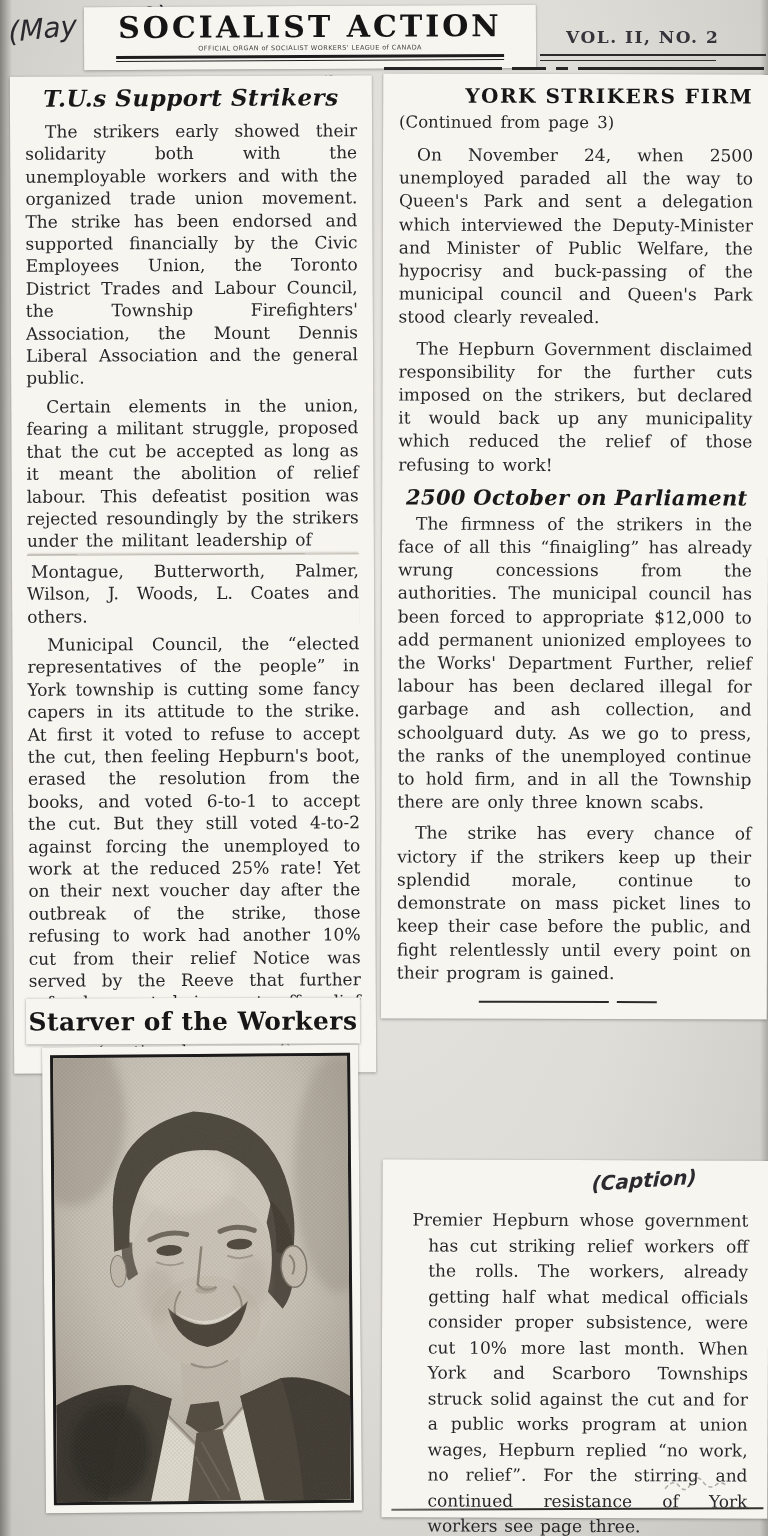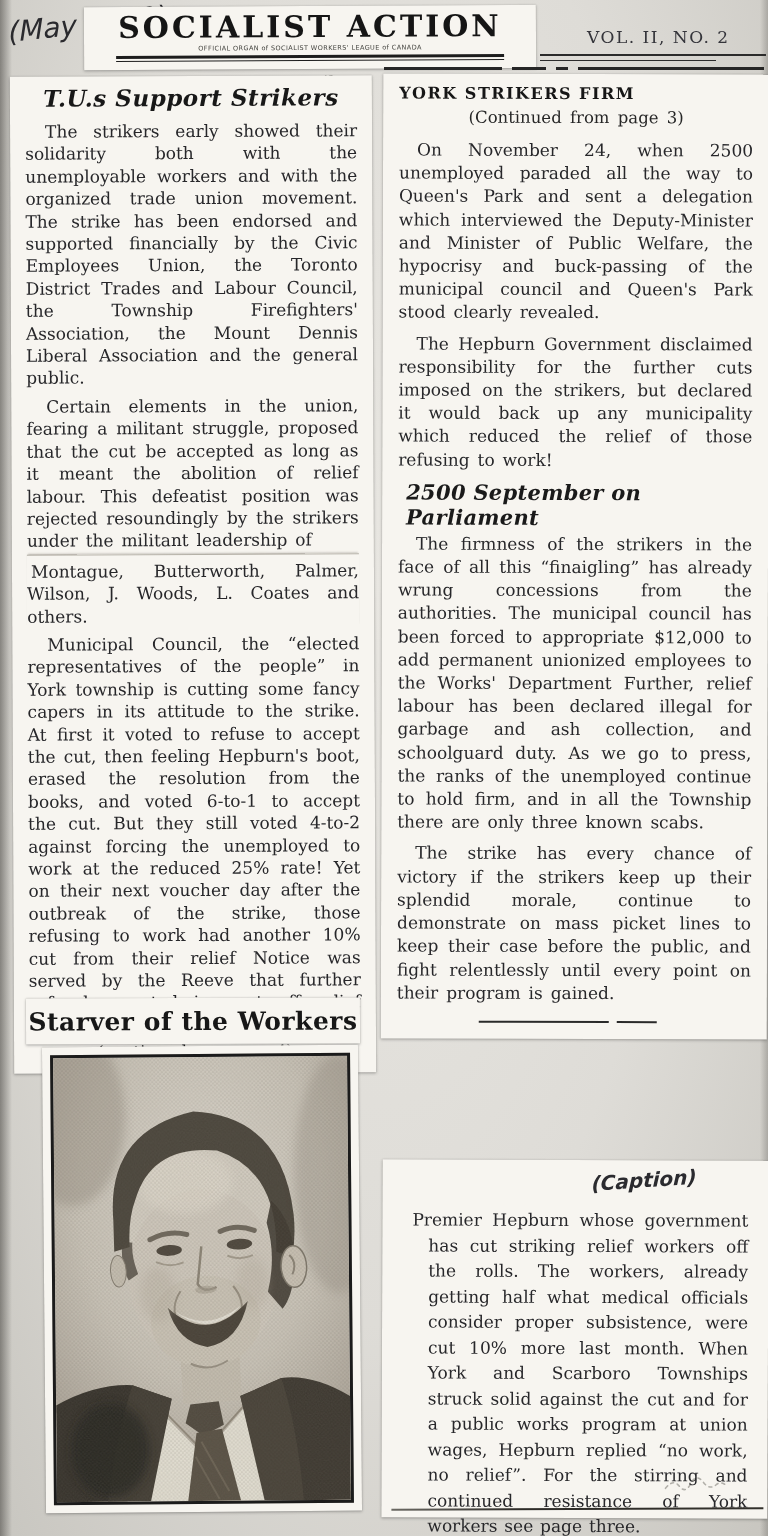"VOL. II, NO. 2" #issue-no { font-weight: none -> bold; left: 587px -> 566px }
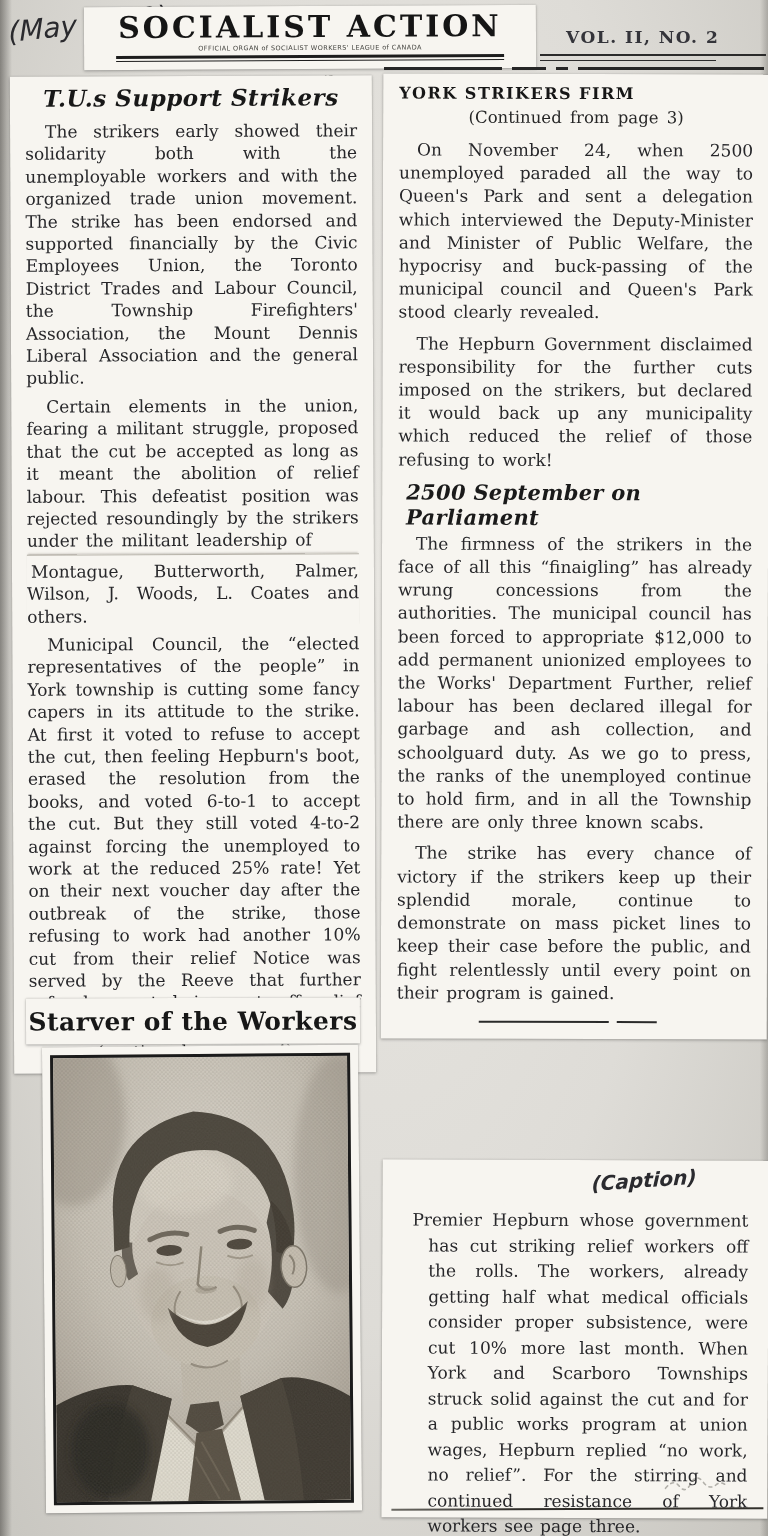"YORK STRIKERS FIRM" .right-title { font-size: 16px -> 20px; text-align: left -> right }
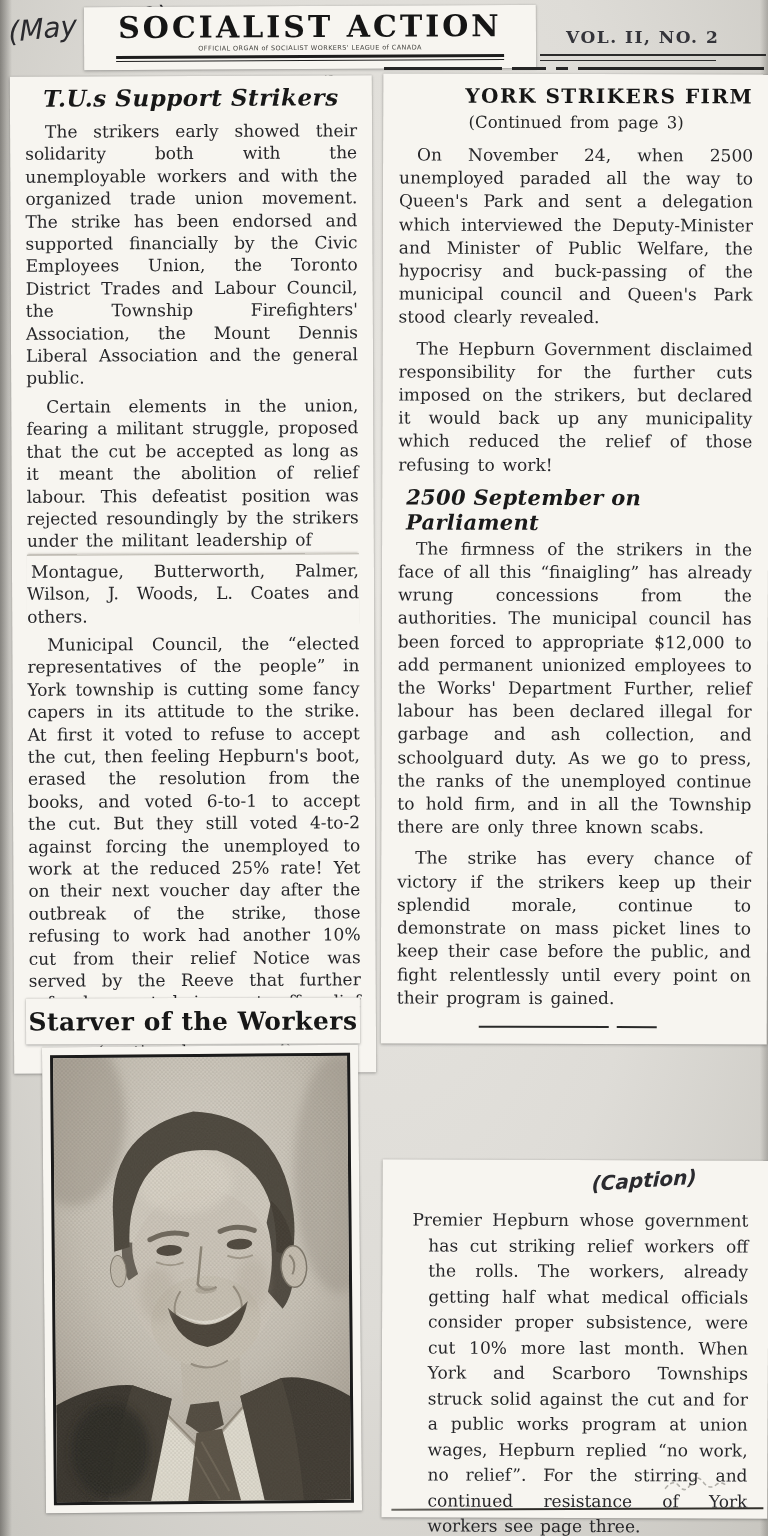"(Continued from page 3)" .right-sub { text-align: center -> none }
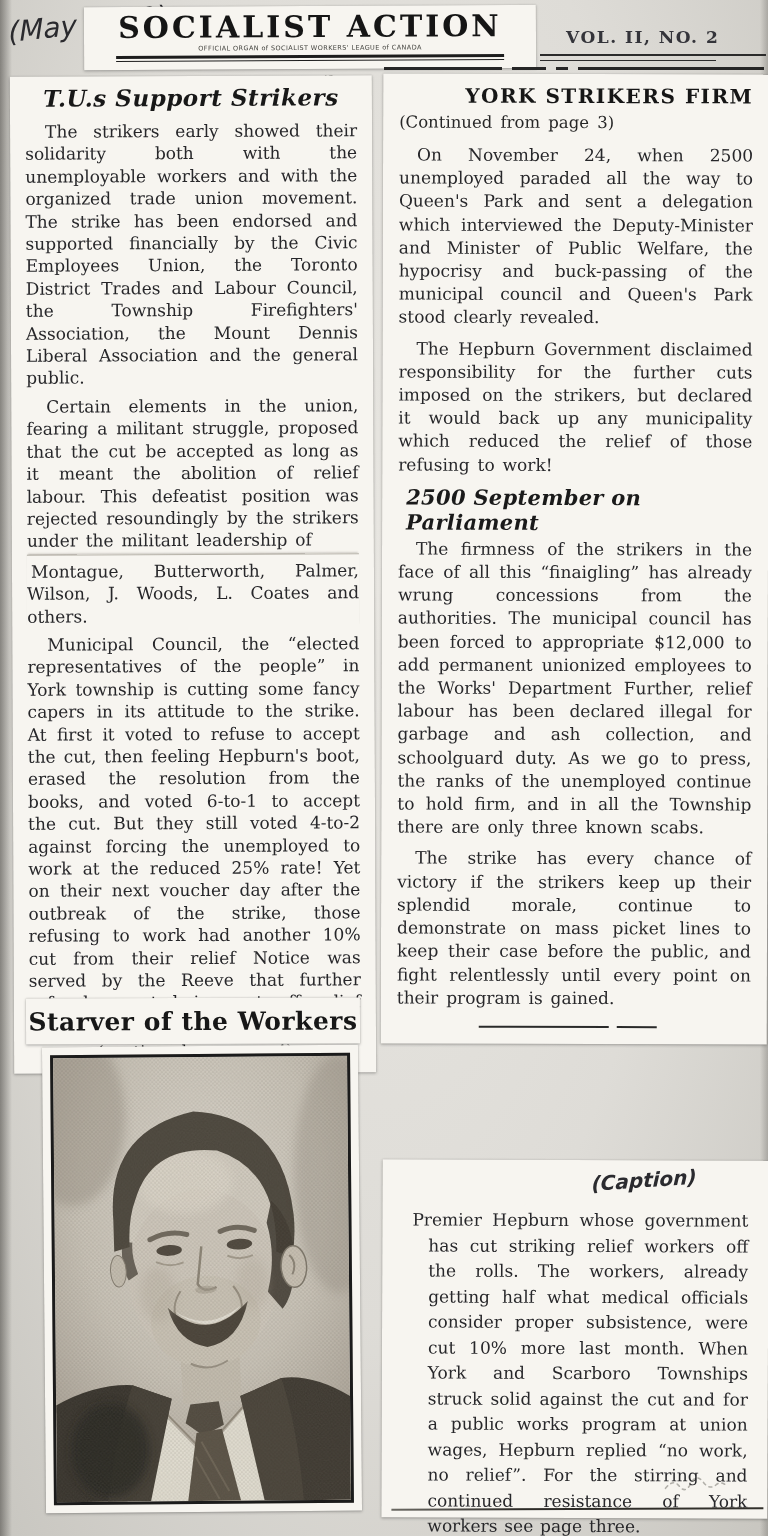"2500 September on Parliament" h3.subhead { text: September -> October }
